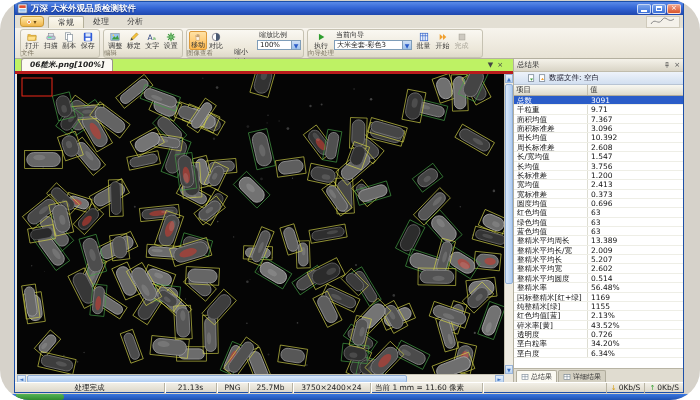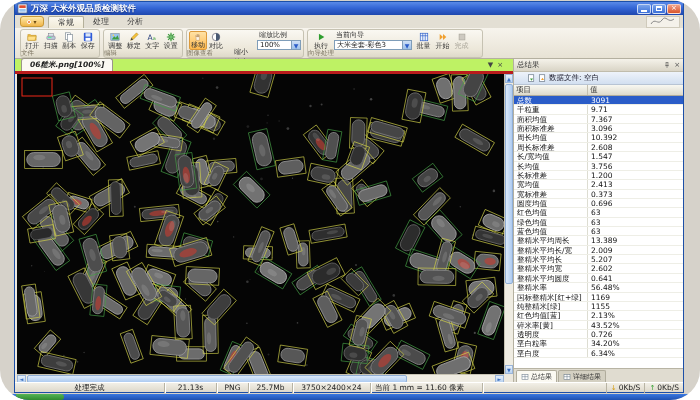"0.641" span.tval { text: 0.641 -> 0.514 }
